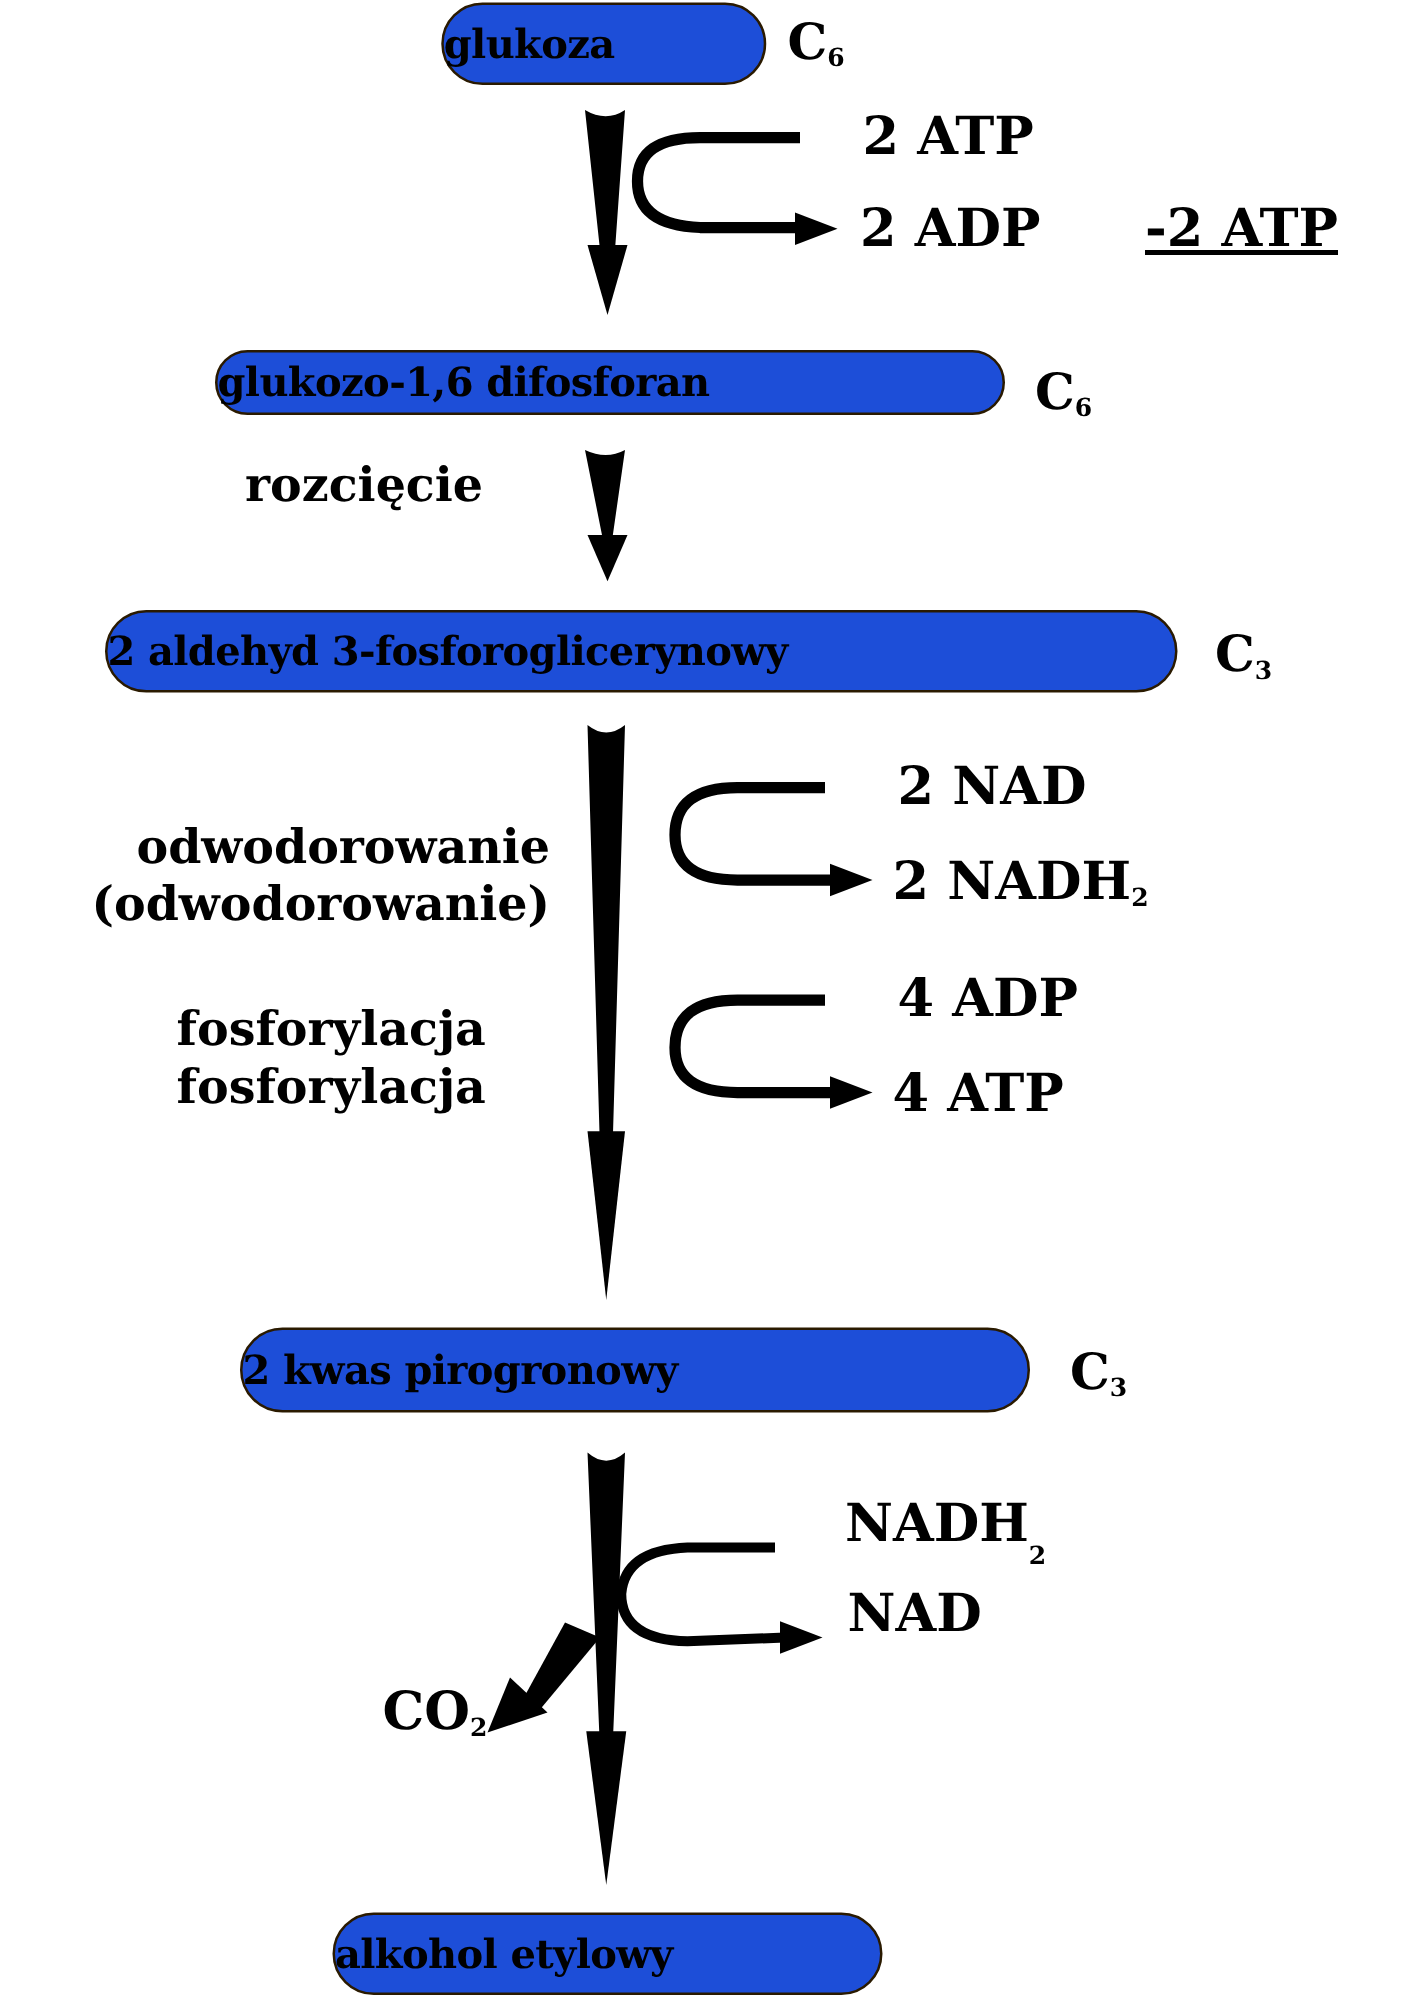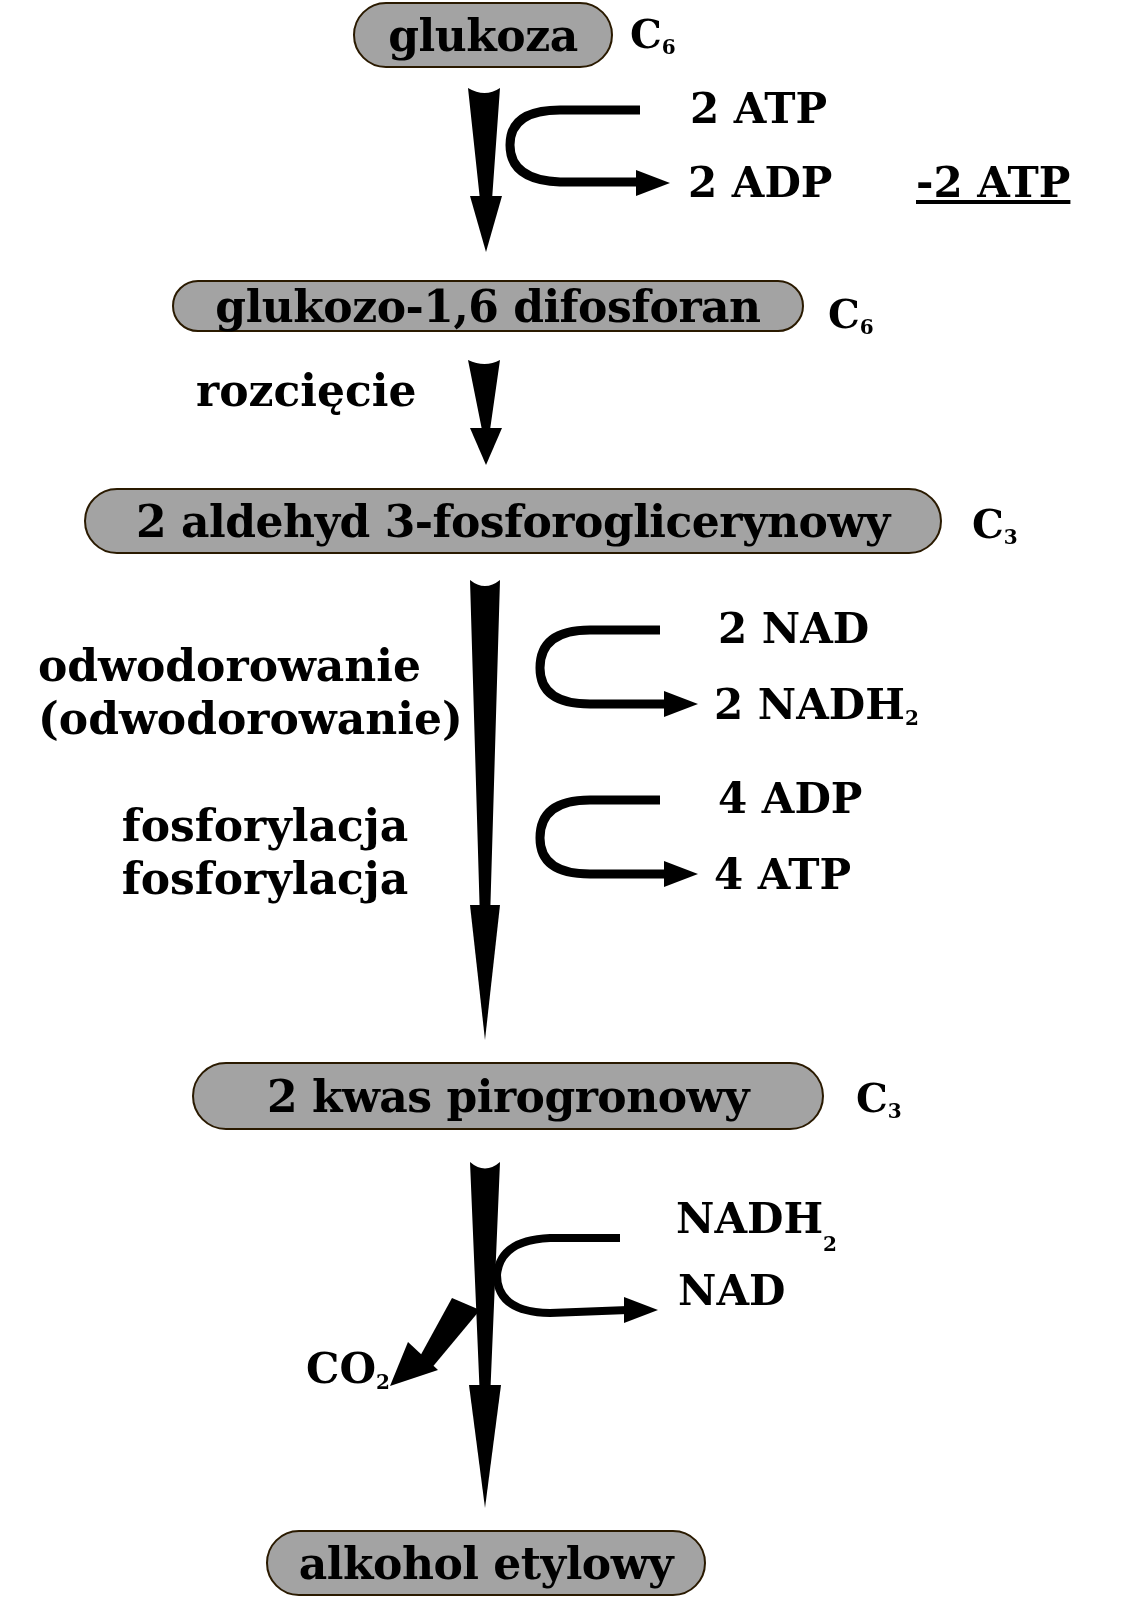"glukoza" .pill { background: #a3a3a3 -> #1d4ed8; font-size: 44px -> 32px; justify-content: center -> flex-start }
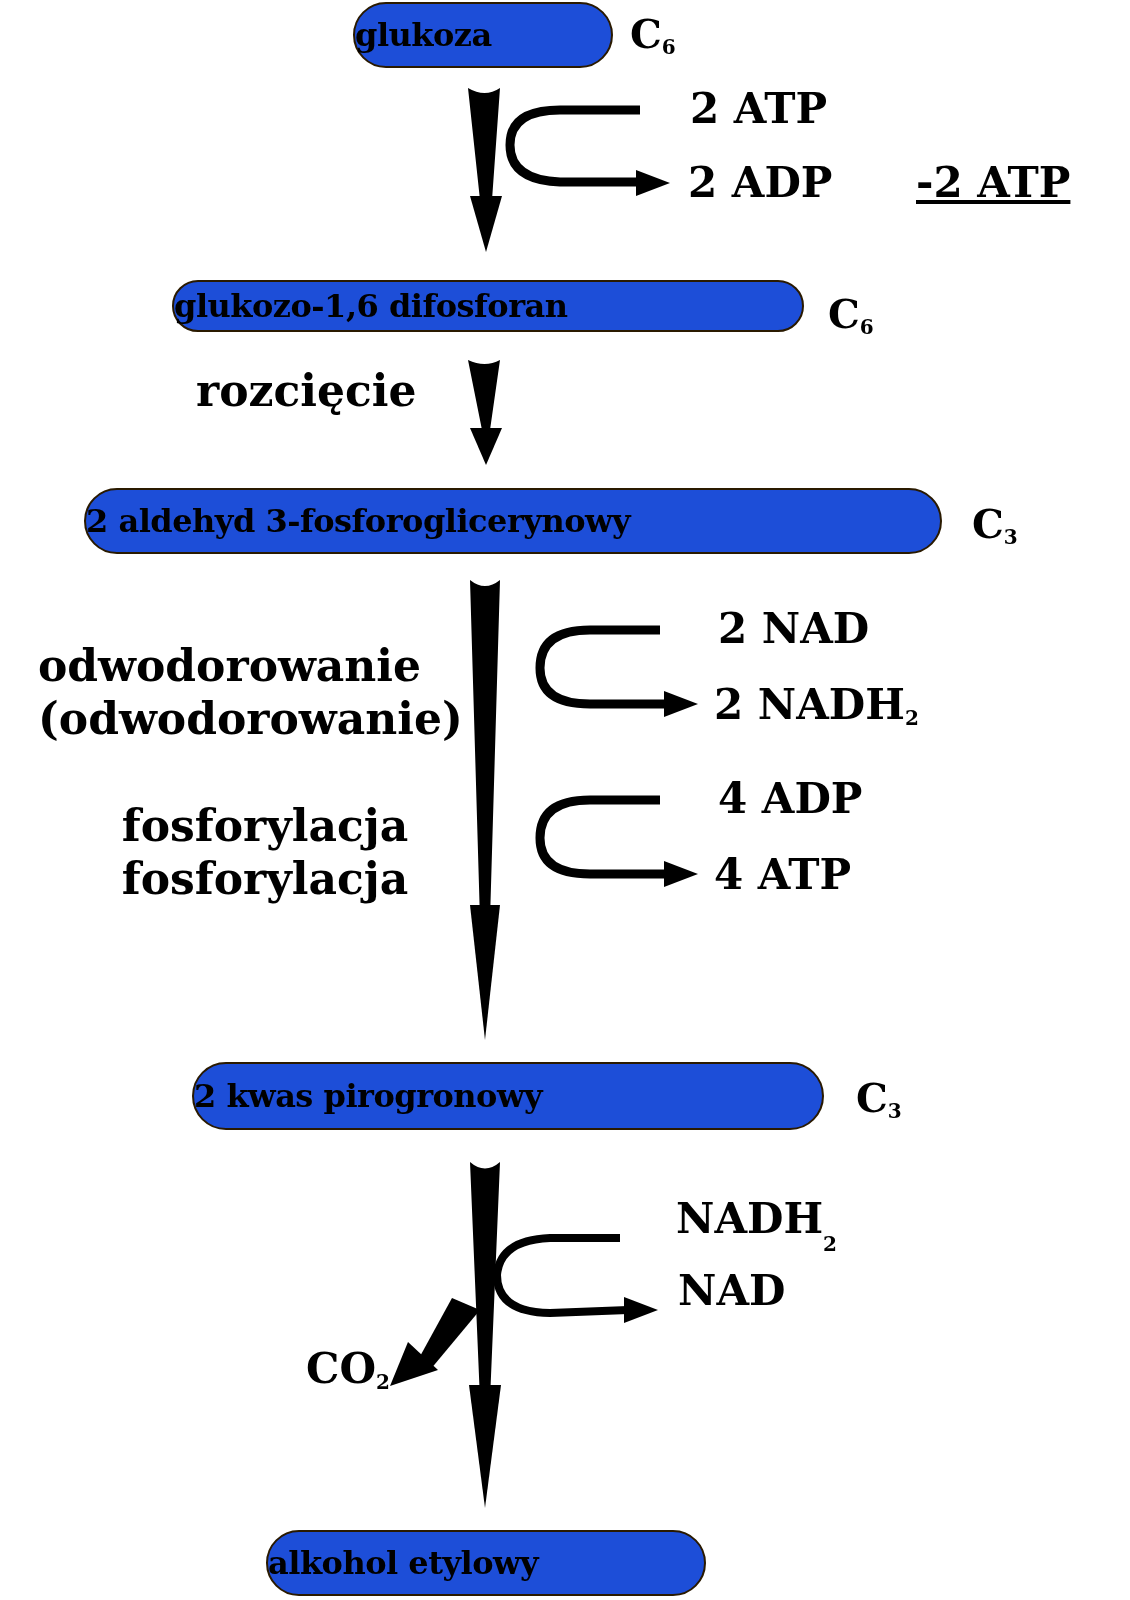"rozcięcie" .lbl { font-size: 44px -> 38px }
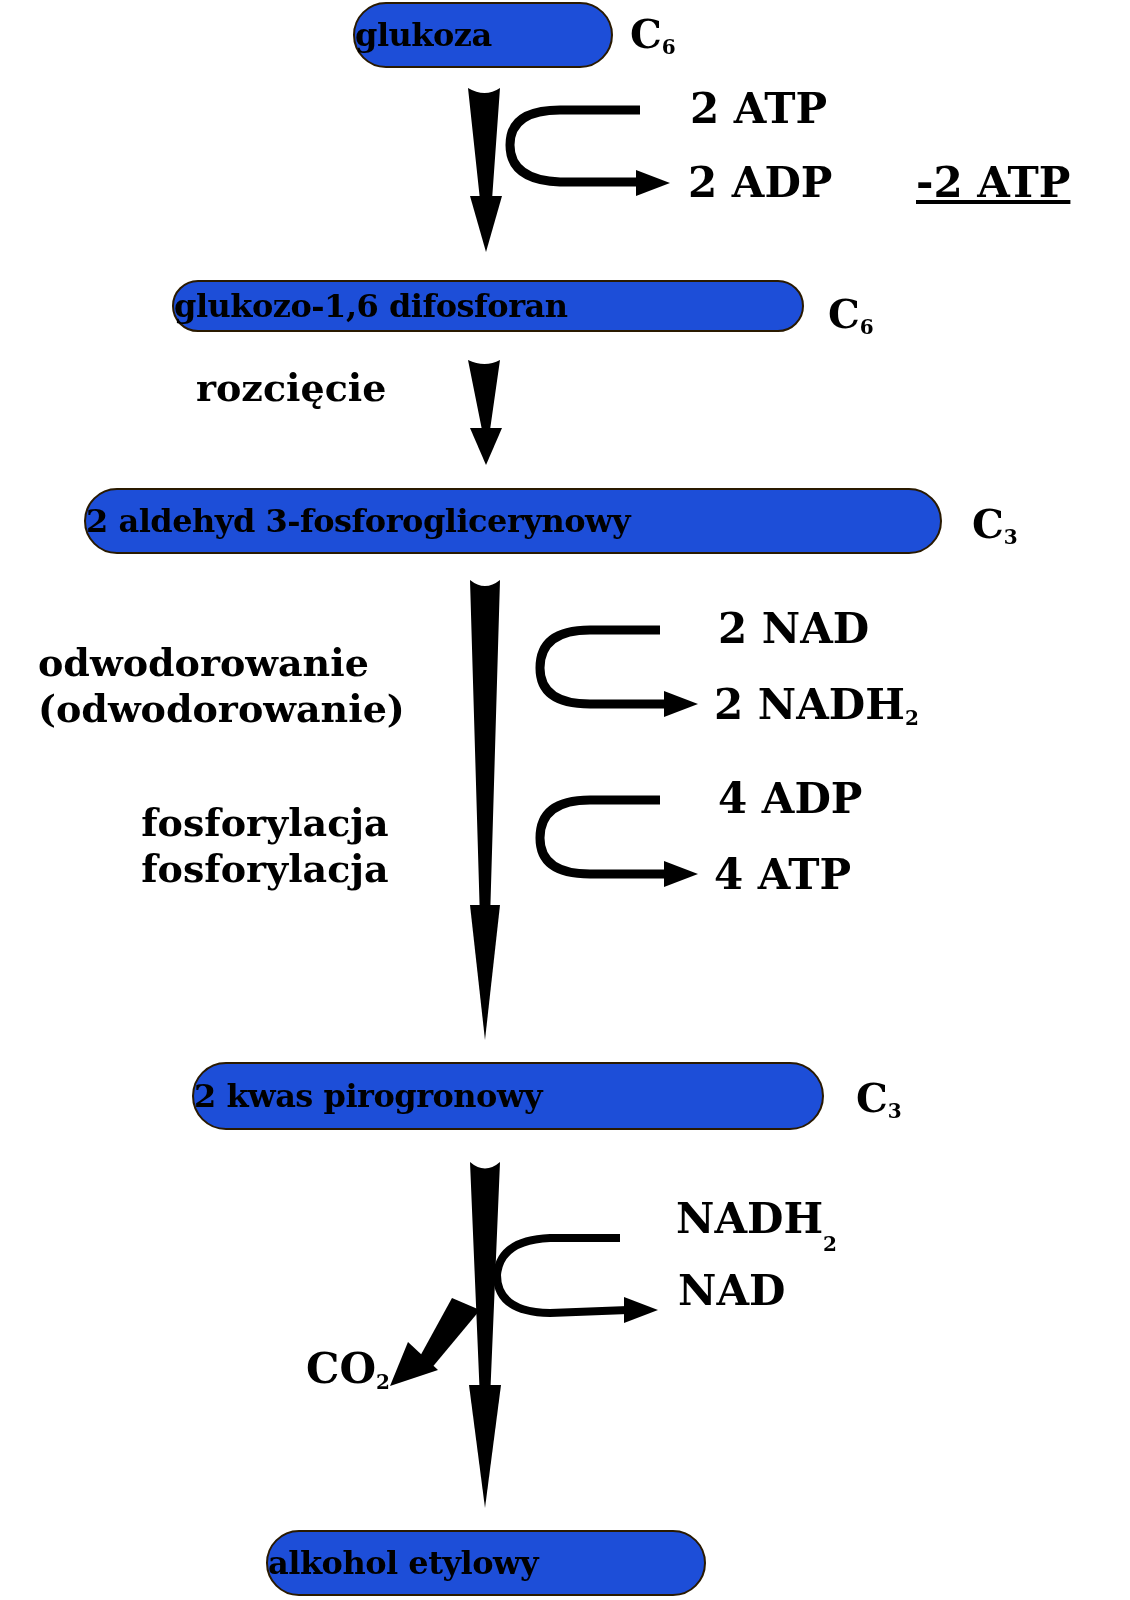"odwodorowanie" div.txt { margin-left: 38px -> none; text-align: left -> right; top: 640px -> 654px }
